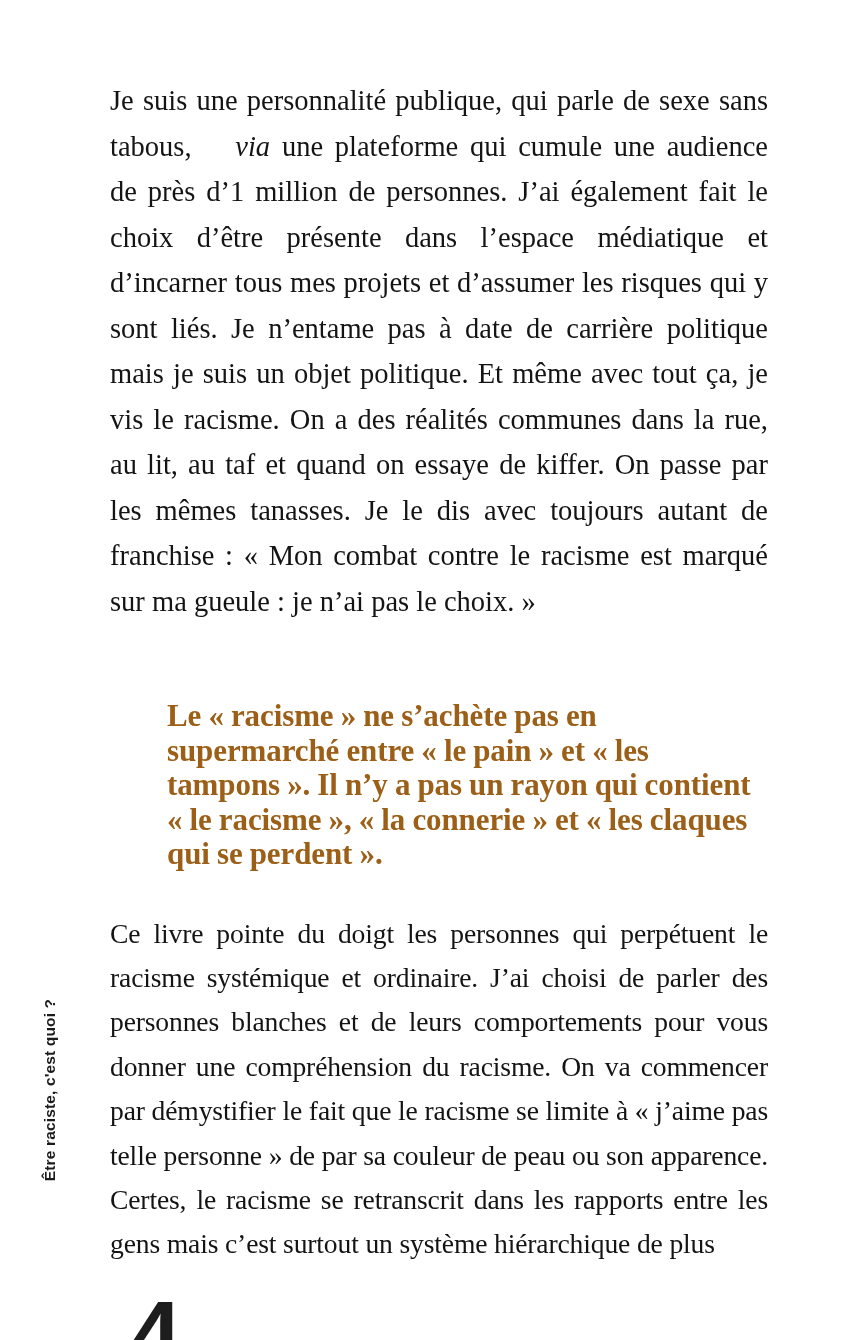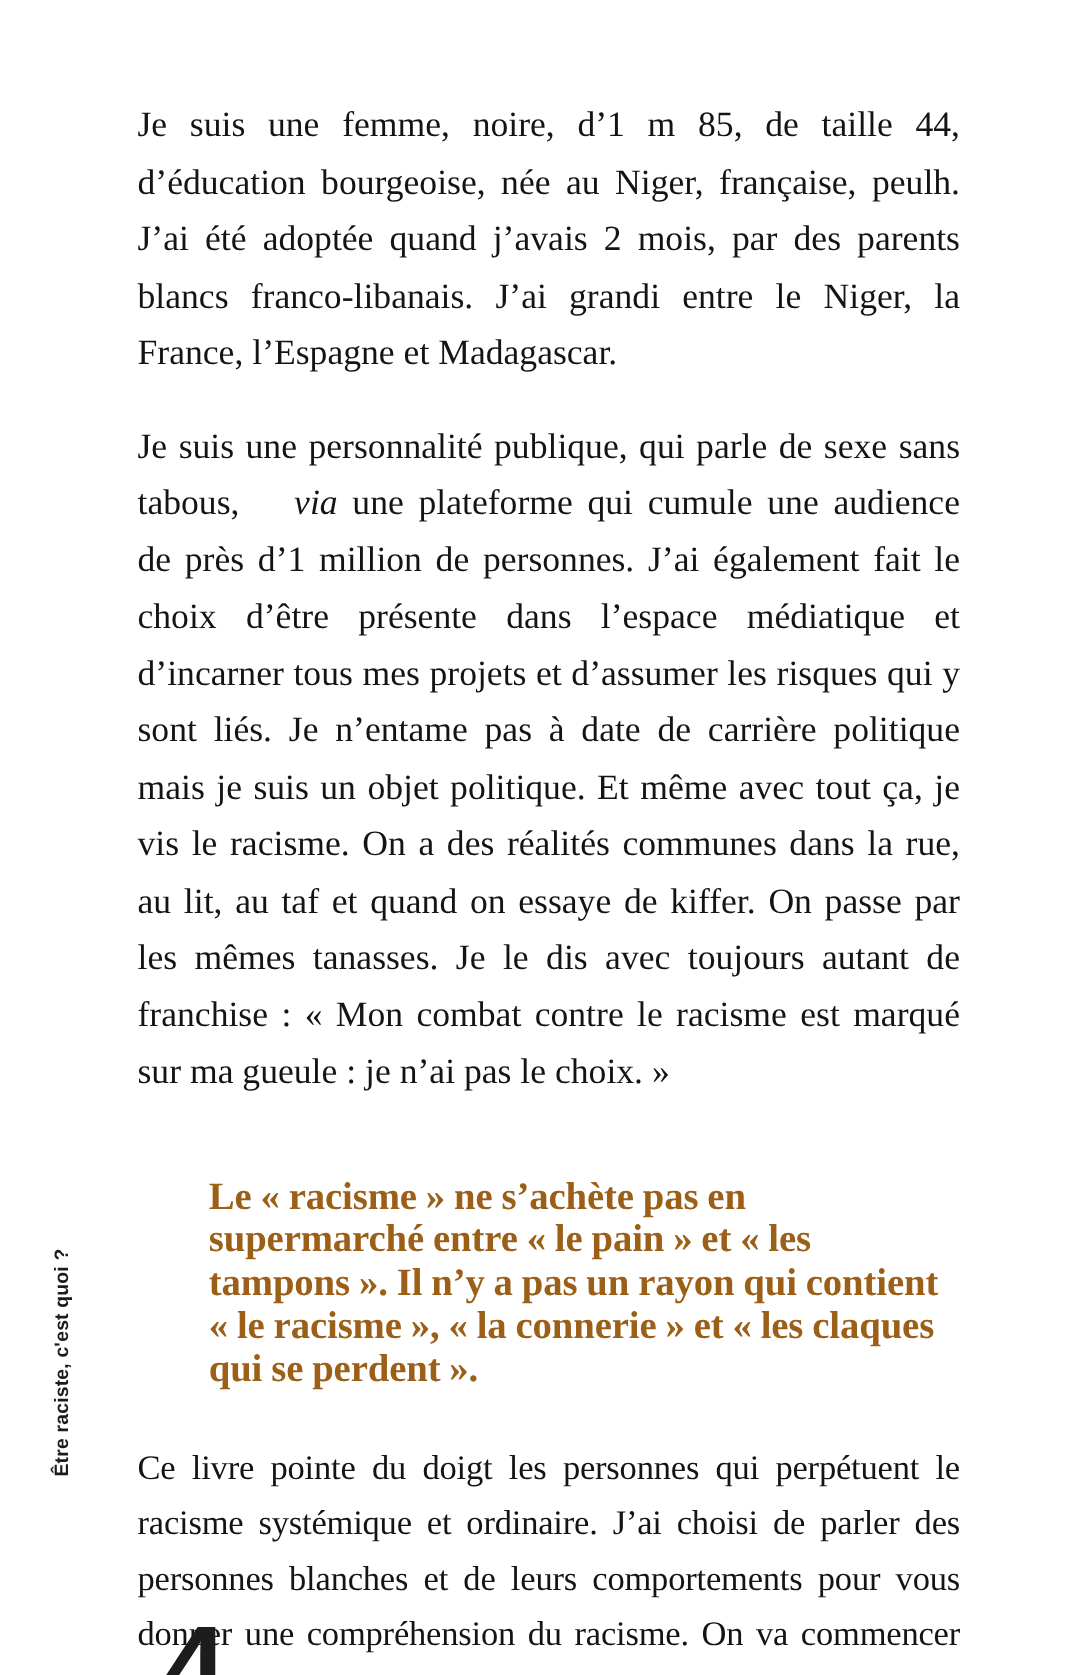"Je suis une femme, noire," p.body-par { html: <p>Je suis une femme, noire, d’1 m 85, de taille 44, d’éducation bourgeoise, née au Niger, française, peulh. J’ai été adoptée quand j’avais 2 mois, par des parents blancs franco-libanais. J’ai grandi entre le Niger, la France, l’Espagne et Madagascar.</p> -> none }
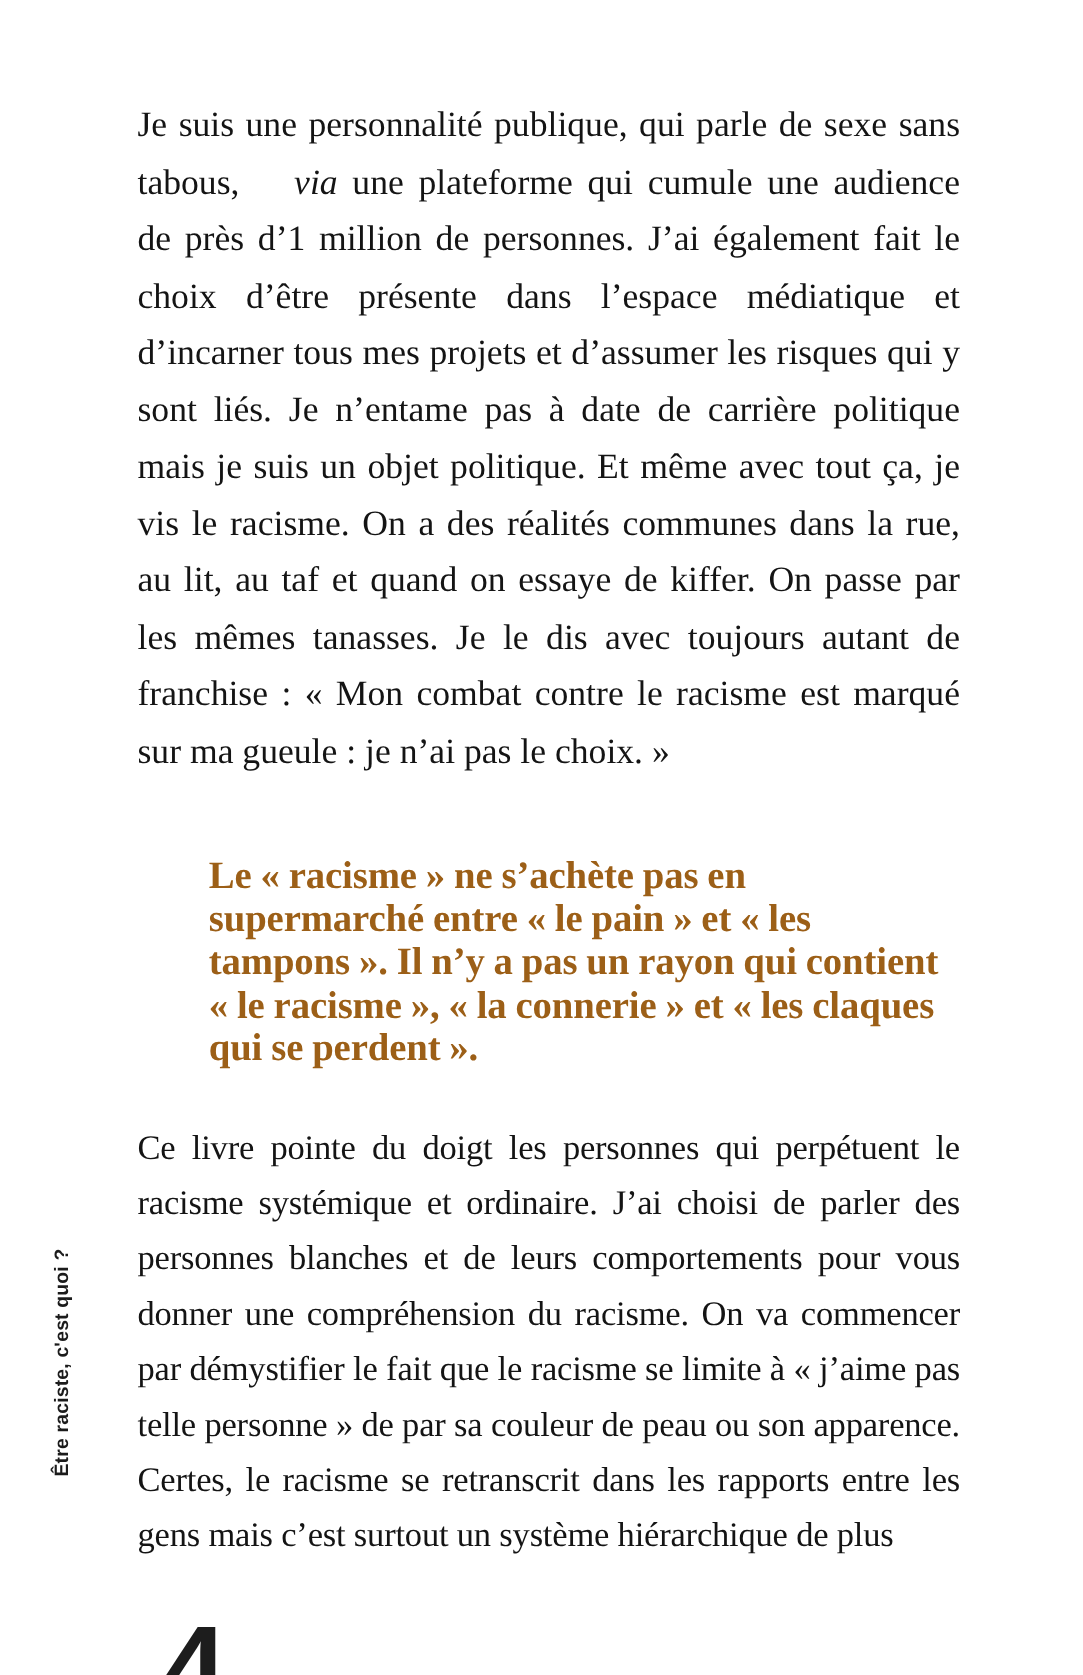"Le « racisme » ne" .pullquote { margin: 0 0 26px 0 -> 16px 0 26px 0 }
